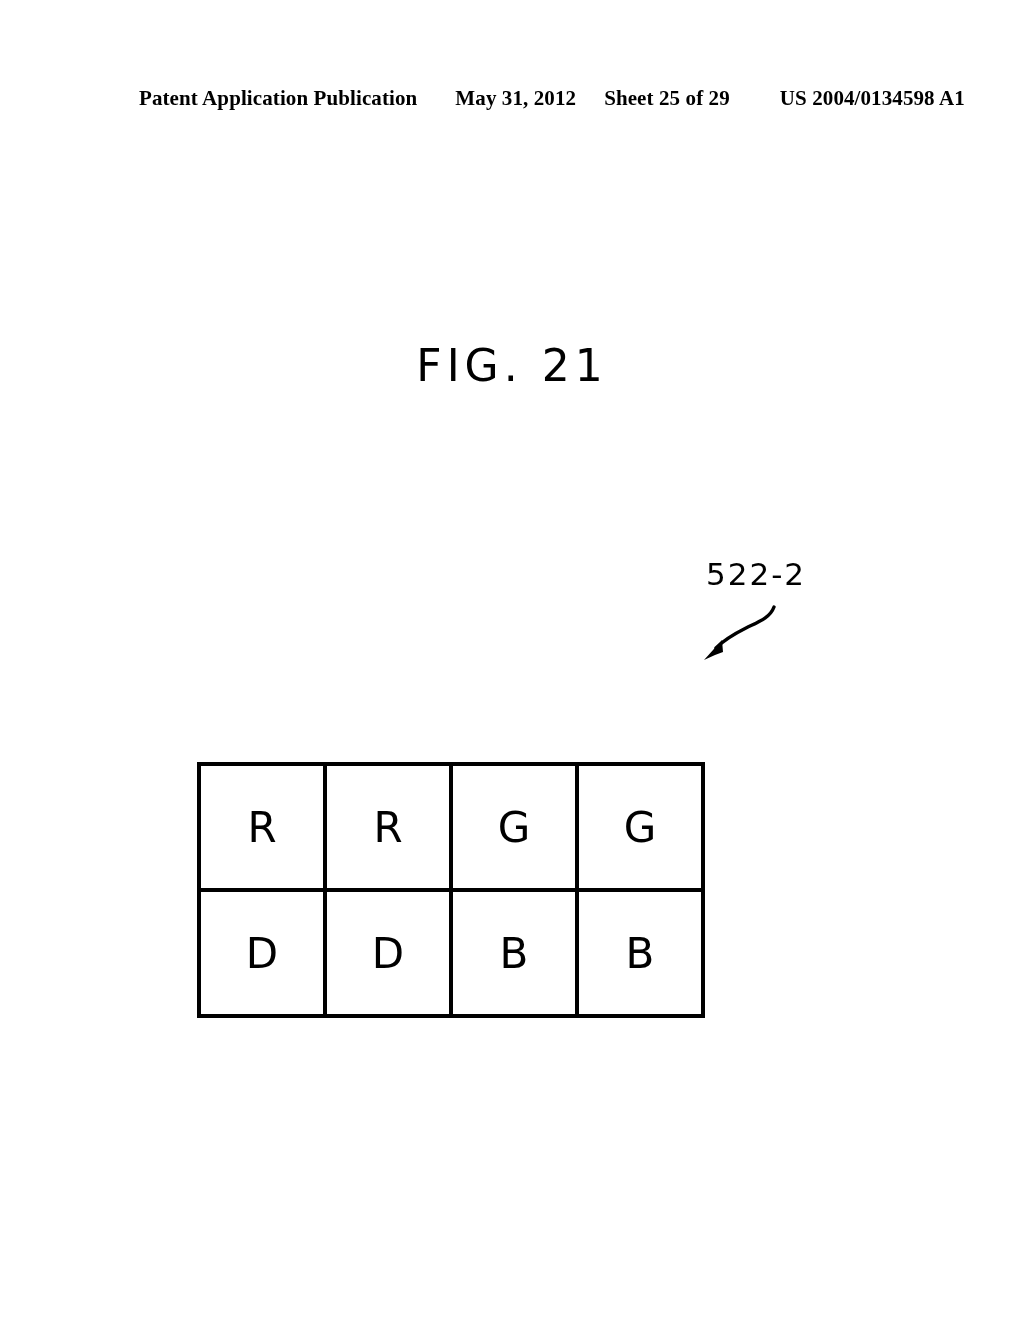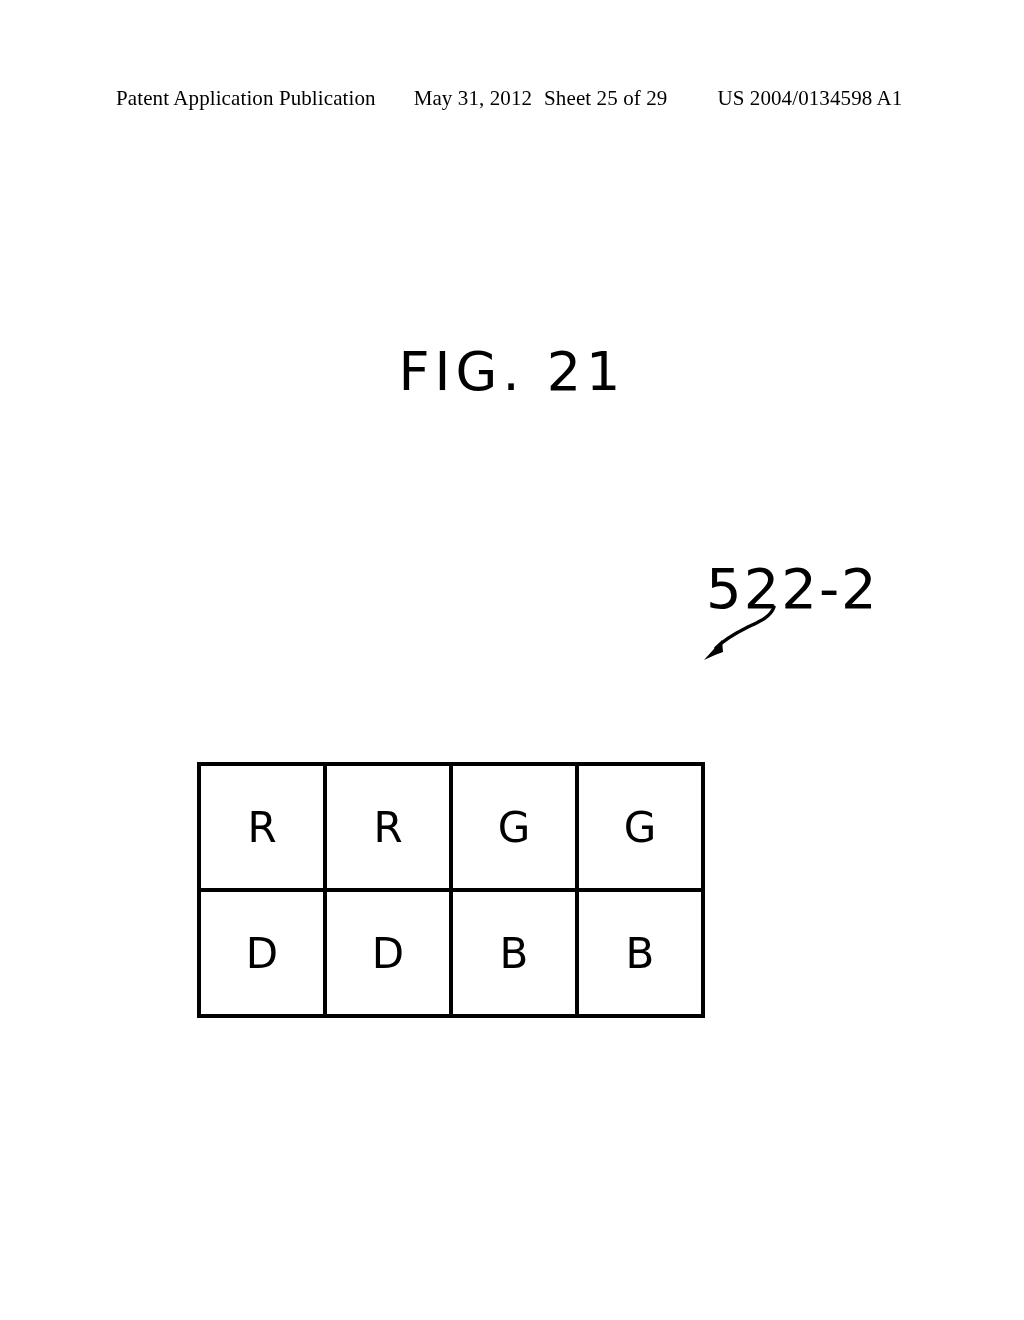"Patent Application Publication" .page-header { font-weight: normal -> bold; left: 116px -> 139px }
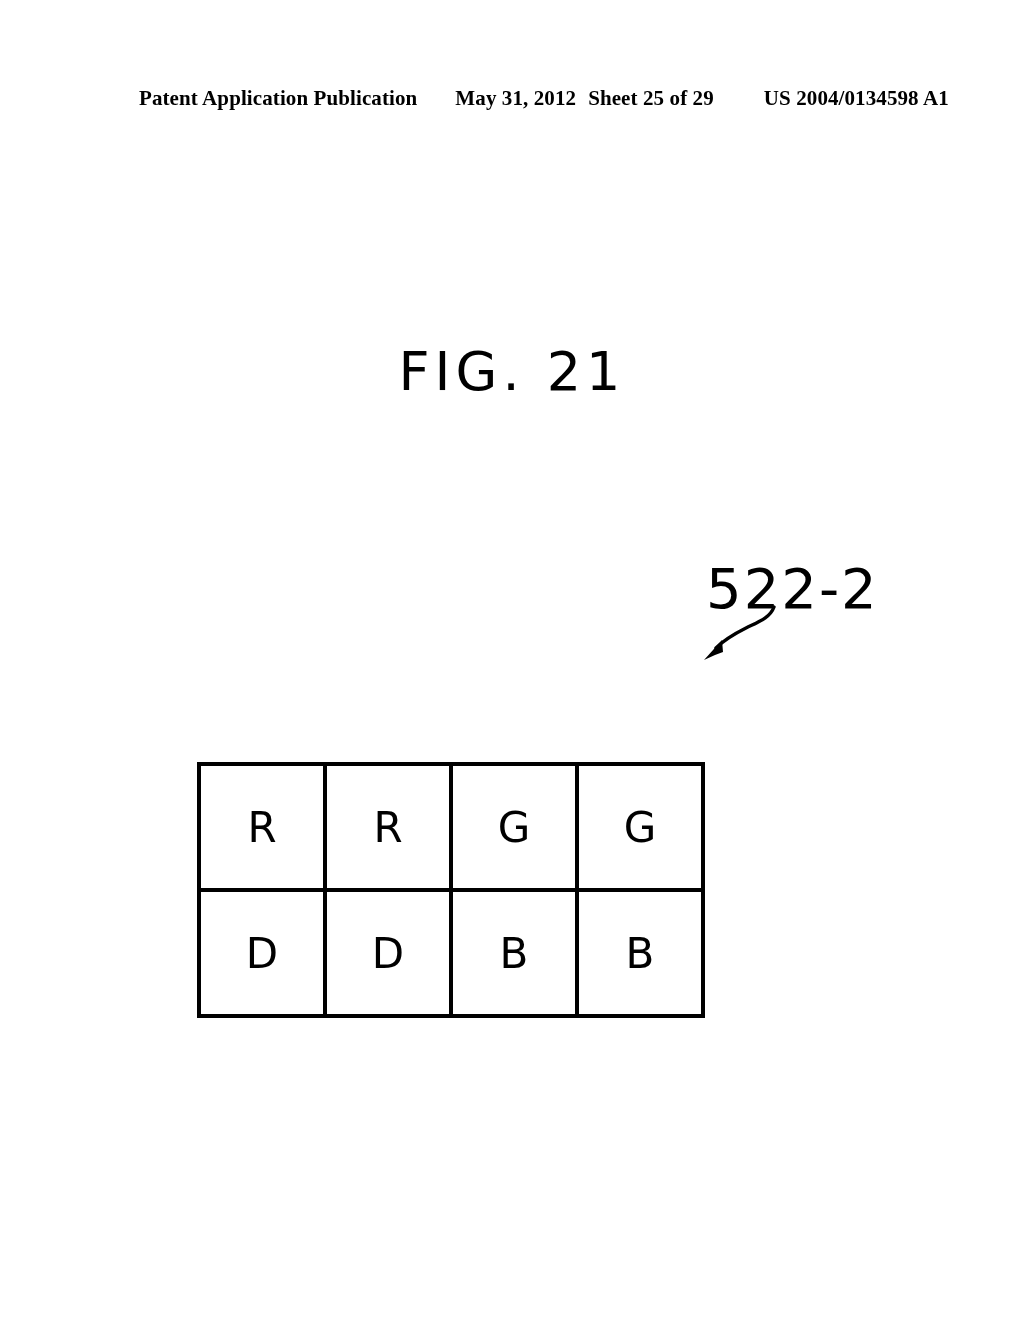"May 31, 2012" .hdr-date { margin-right: 12px -> 28px }
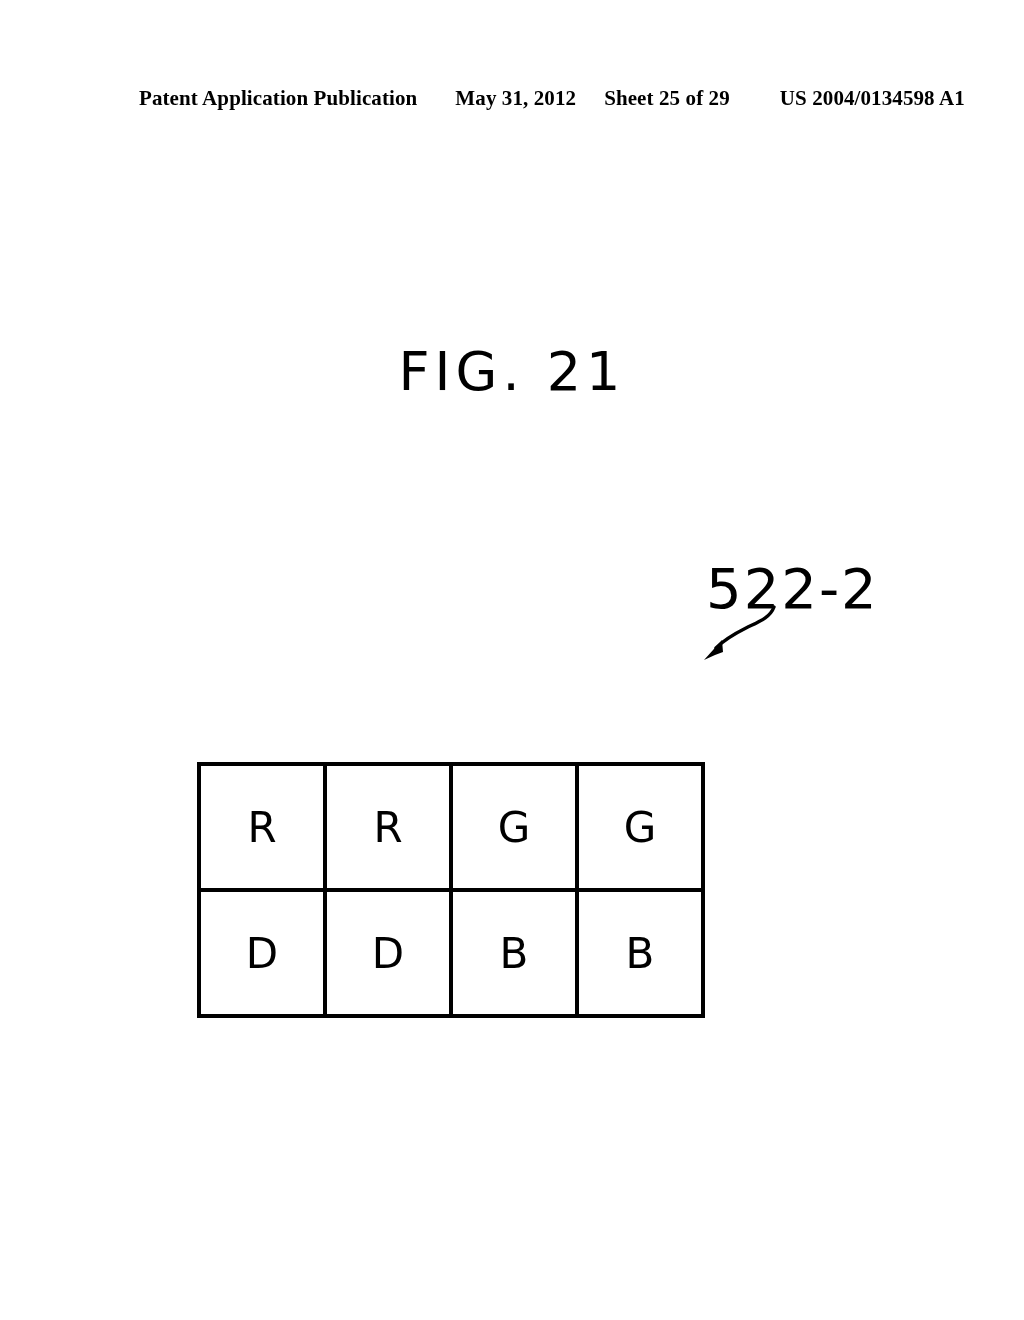"FIG. 21" .fig-title { font-size: 54px -> 44px }
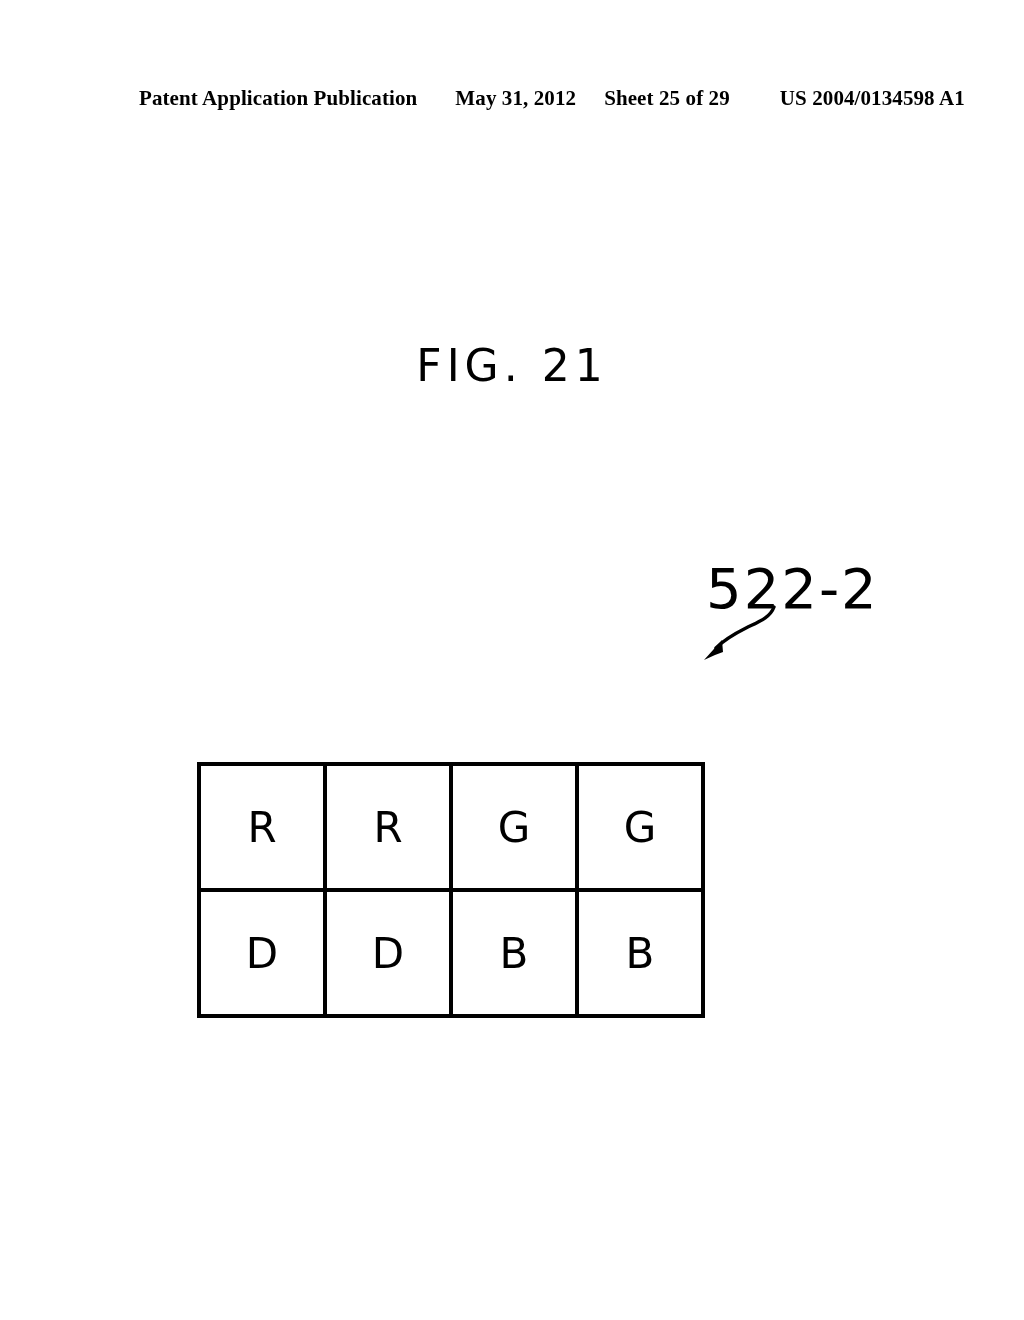"522-2" .ref-label { font-size: 56px -> 31px }
